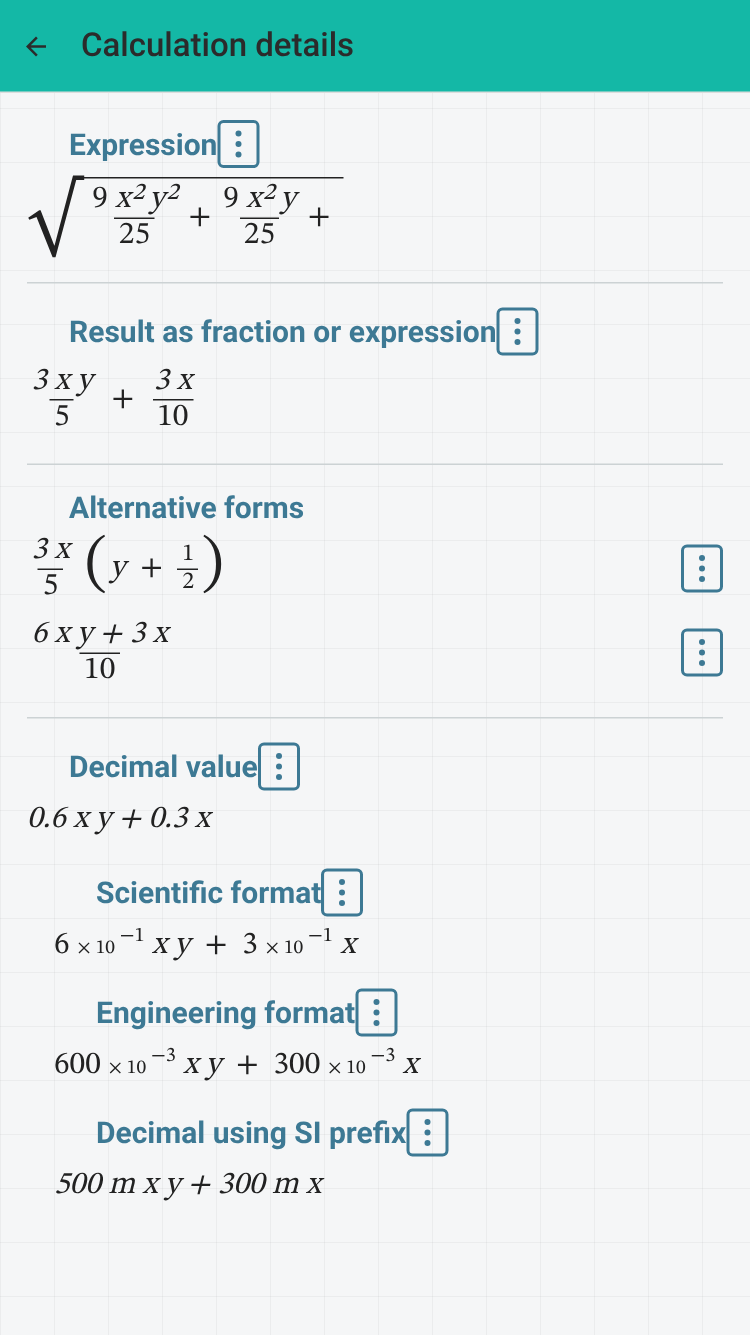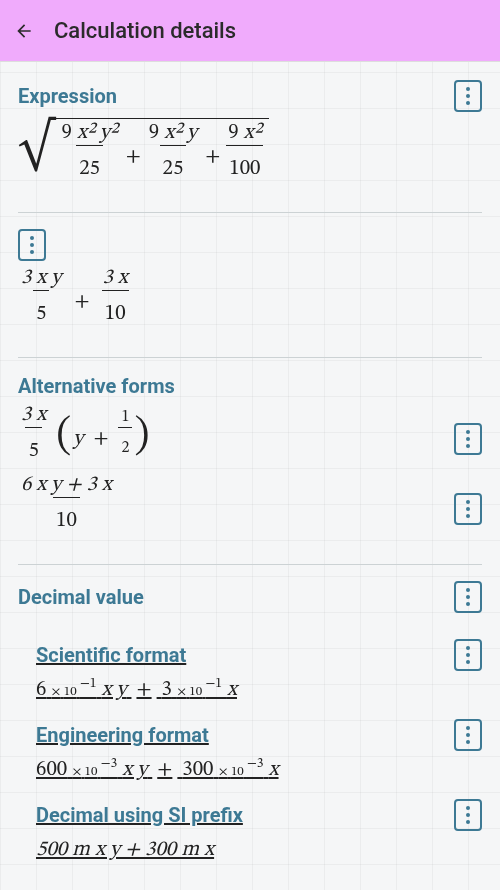"Calculation details" .appbar { background: #f0abfc -> #14b8a6 }
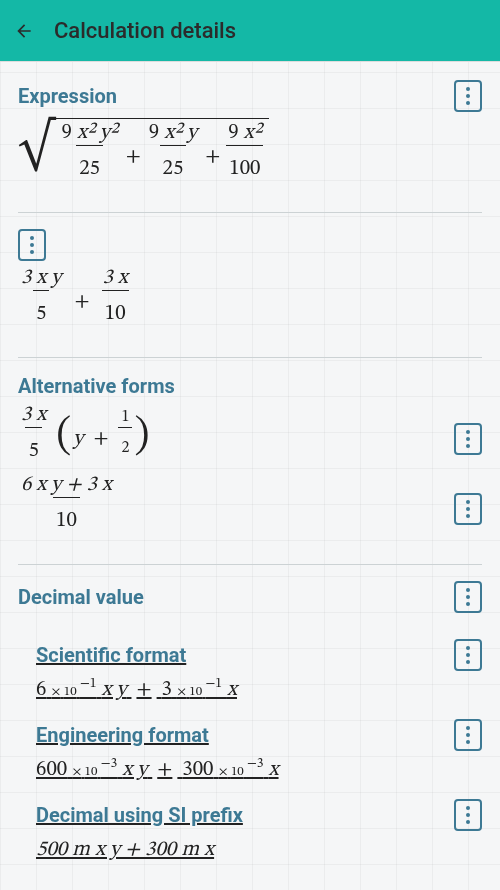"Expression" .sec-head { justify-content: space-between -> flex-start; margin-left: none -> 28px }
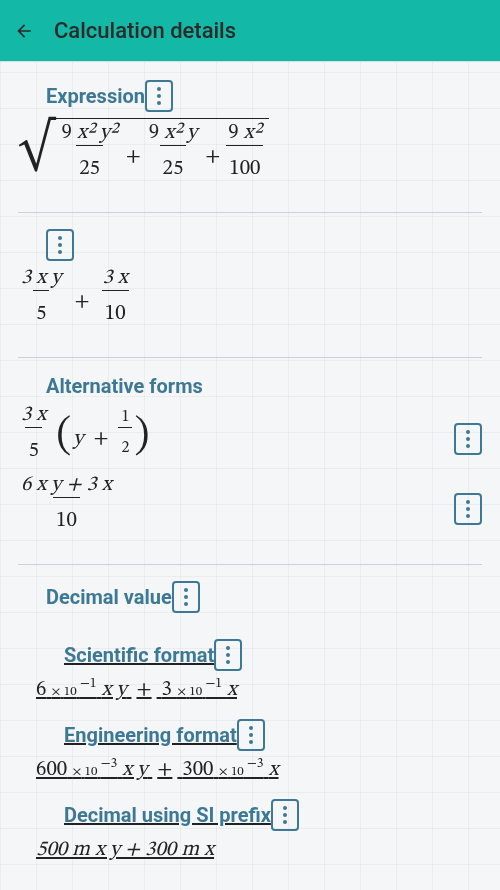"9 x²" span.frac { html: <span> <span><span>9</span> <span>x²</span></span> <span>100</span> </span> -> none }
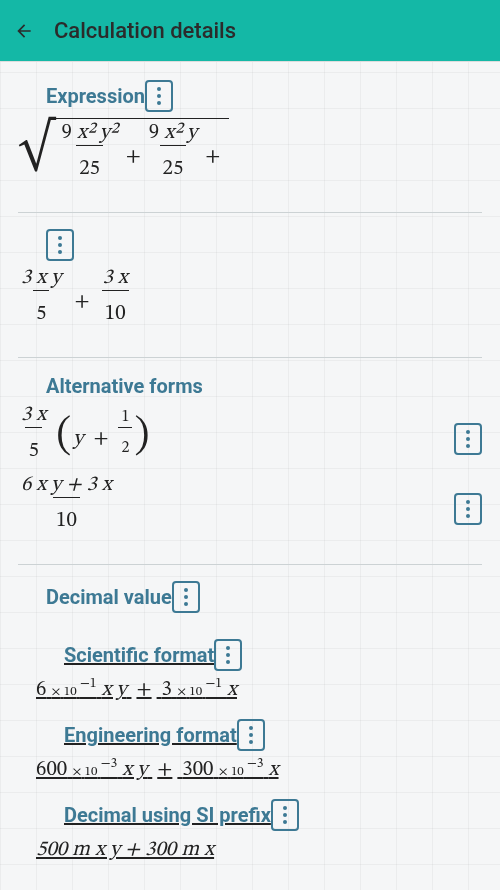"25" .frac > .den { padding: 12px 3px -> 0 3px }
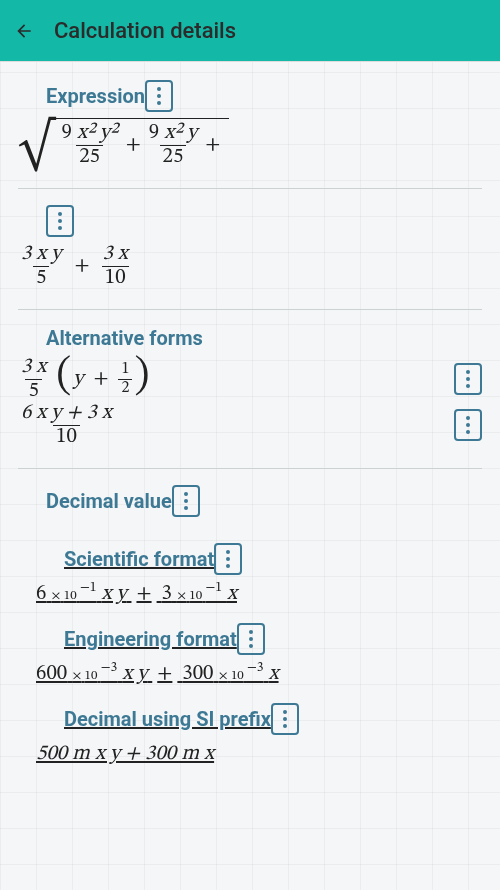"Result as fraction or expression" div.sec-title { html: none -> <div>Result as fraction or expression</div> }
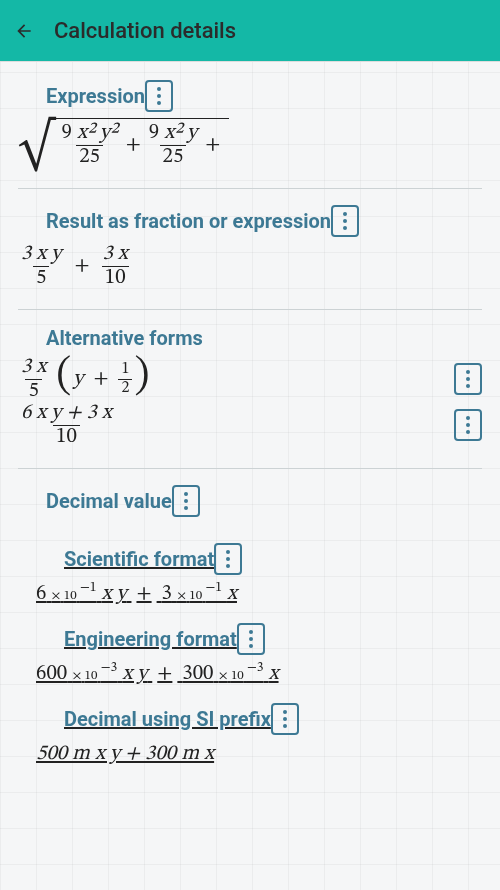"6 x y + 3" div.row-with-menu { margin-top: 0 -> 10px }
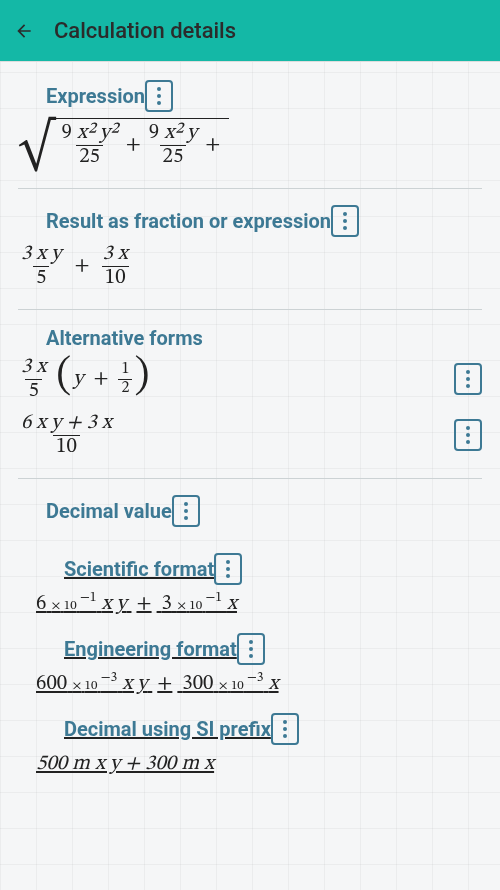"0.6 x y + 0.3" div.math { html: none -> <div>0.6 x y + 0.3 x</div> }
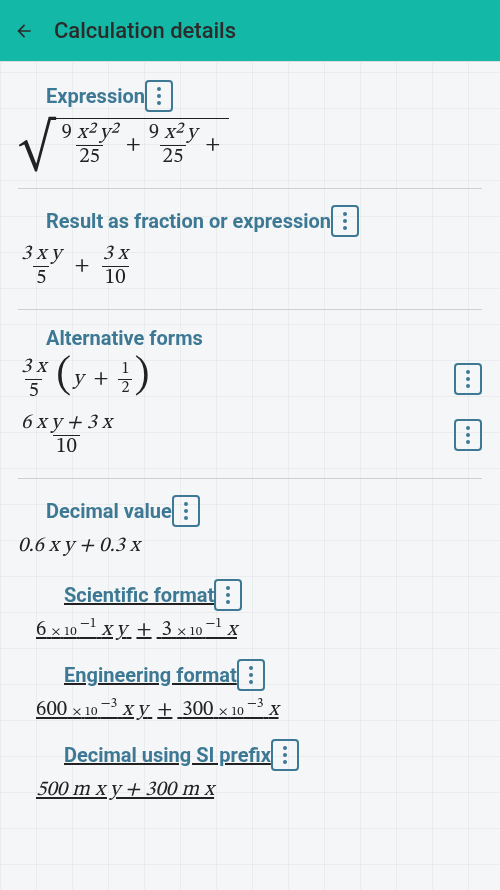"Scientific format" .subsection { text-decoration: underline -> none }
